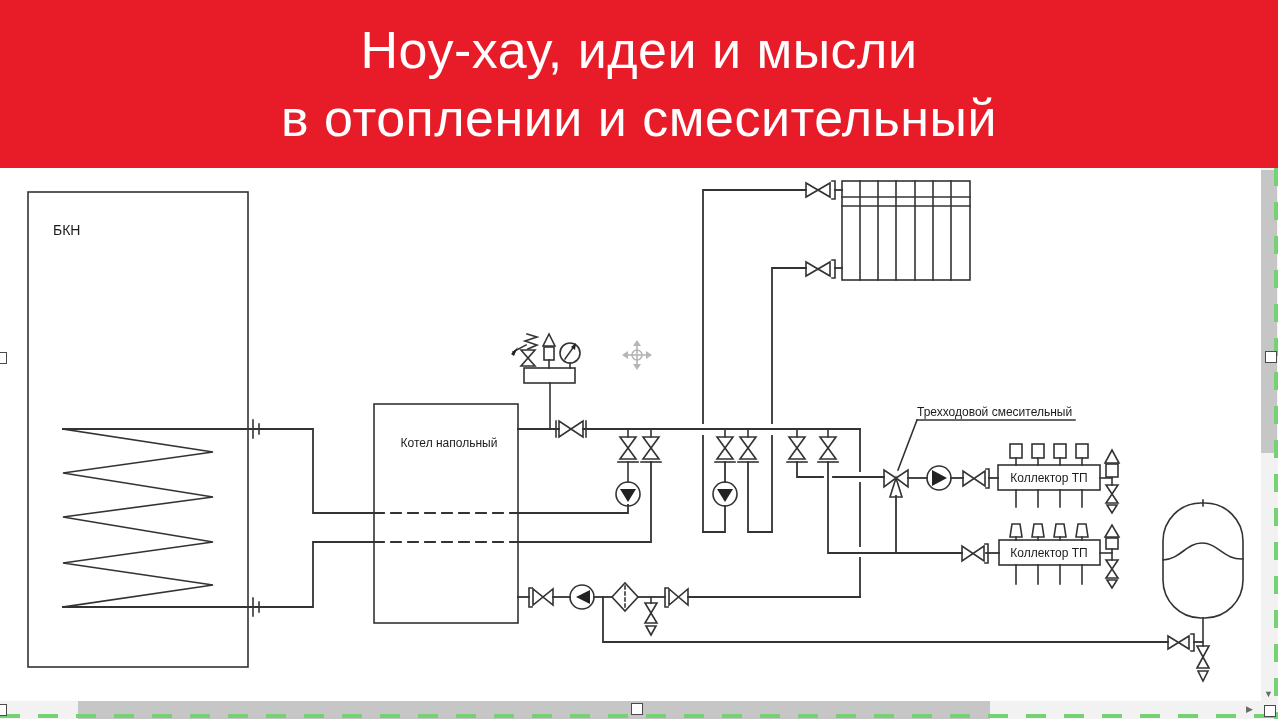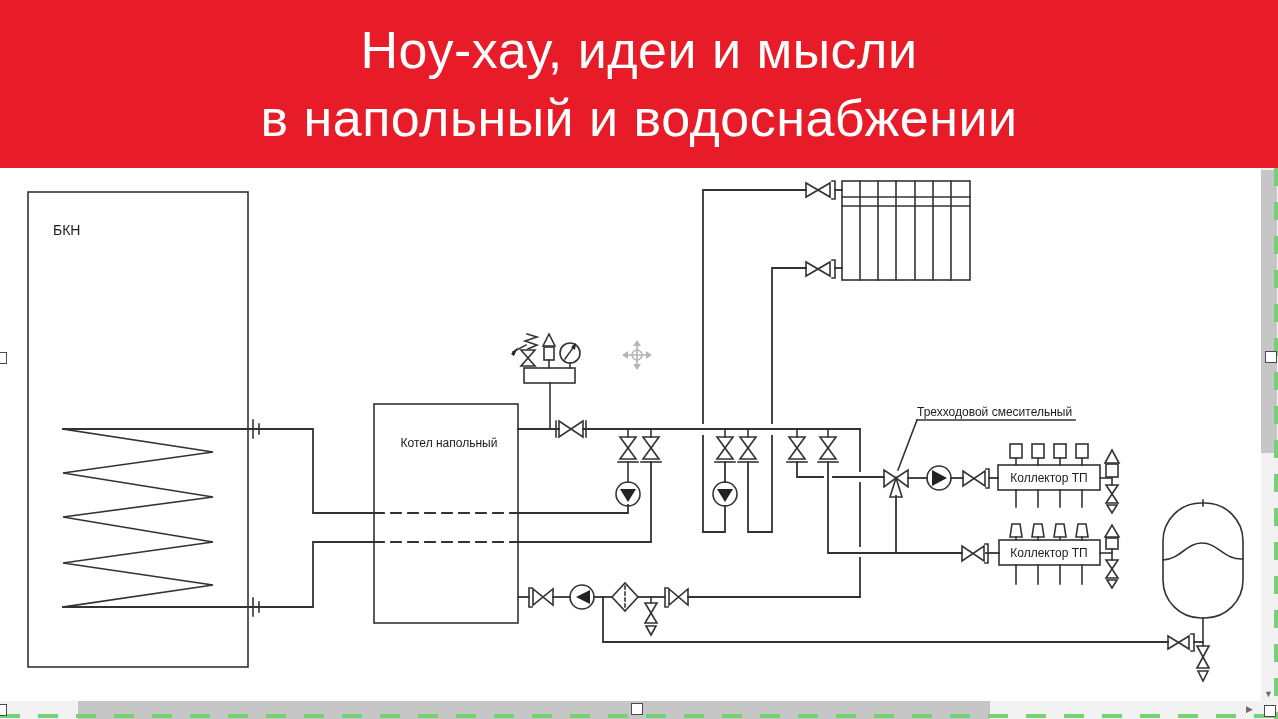"в напольный и водоснабжении" div.t2 { text: напольный и водоснабжении -> отоплении и смесительный }
